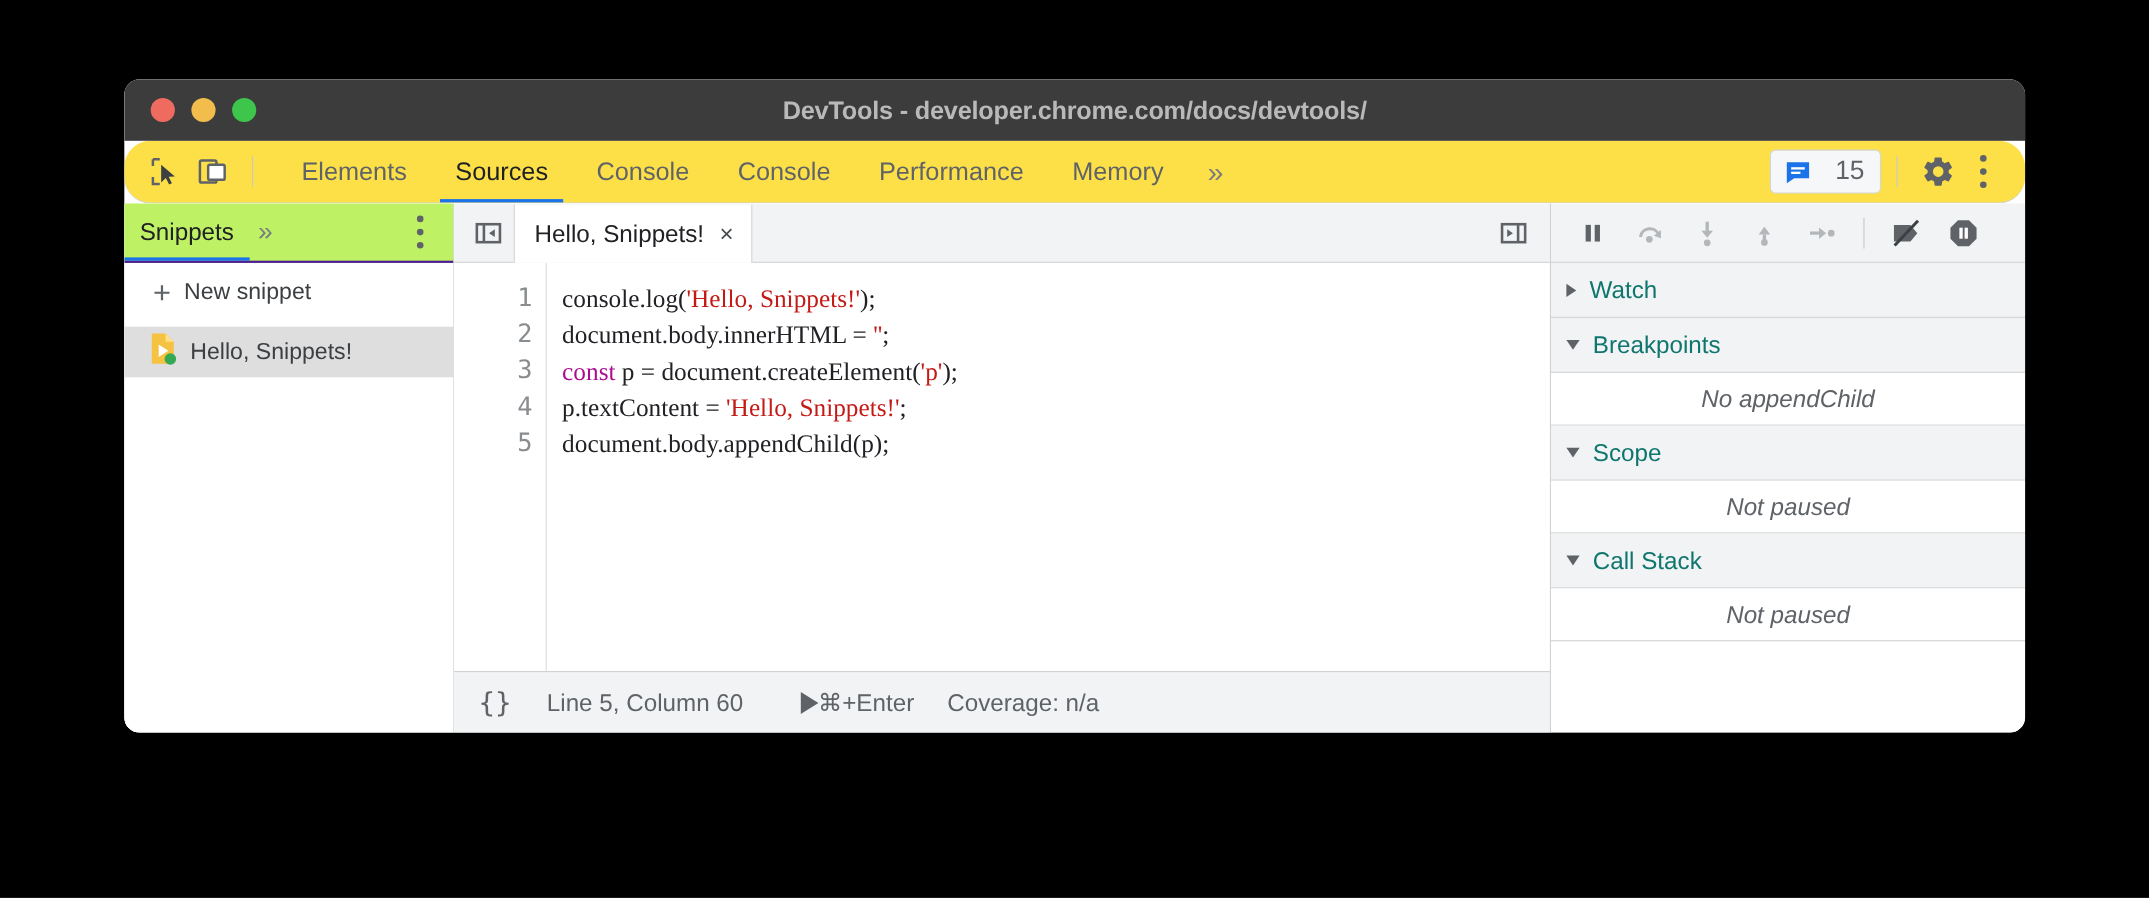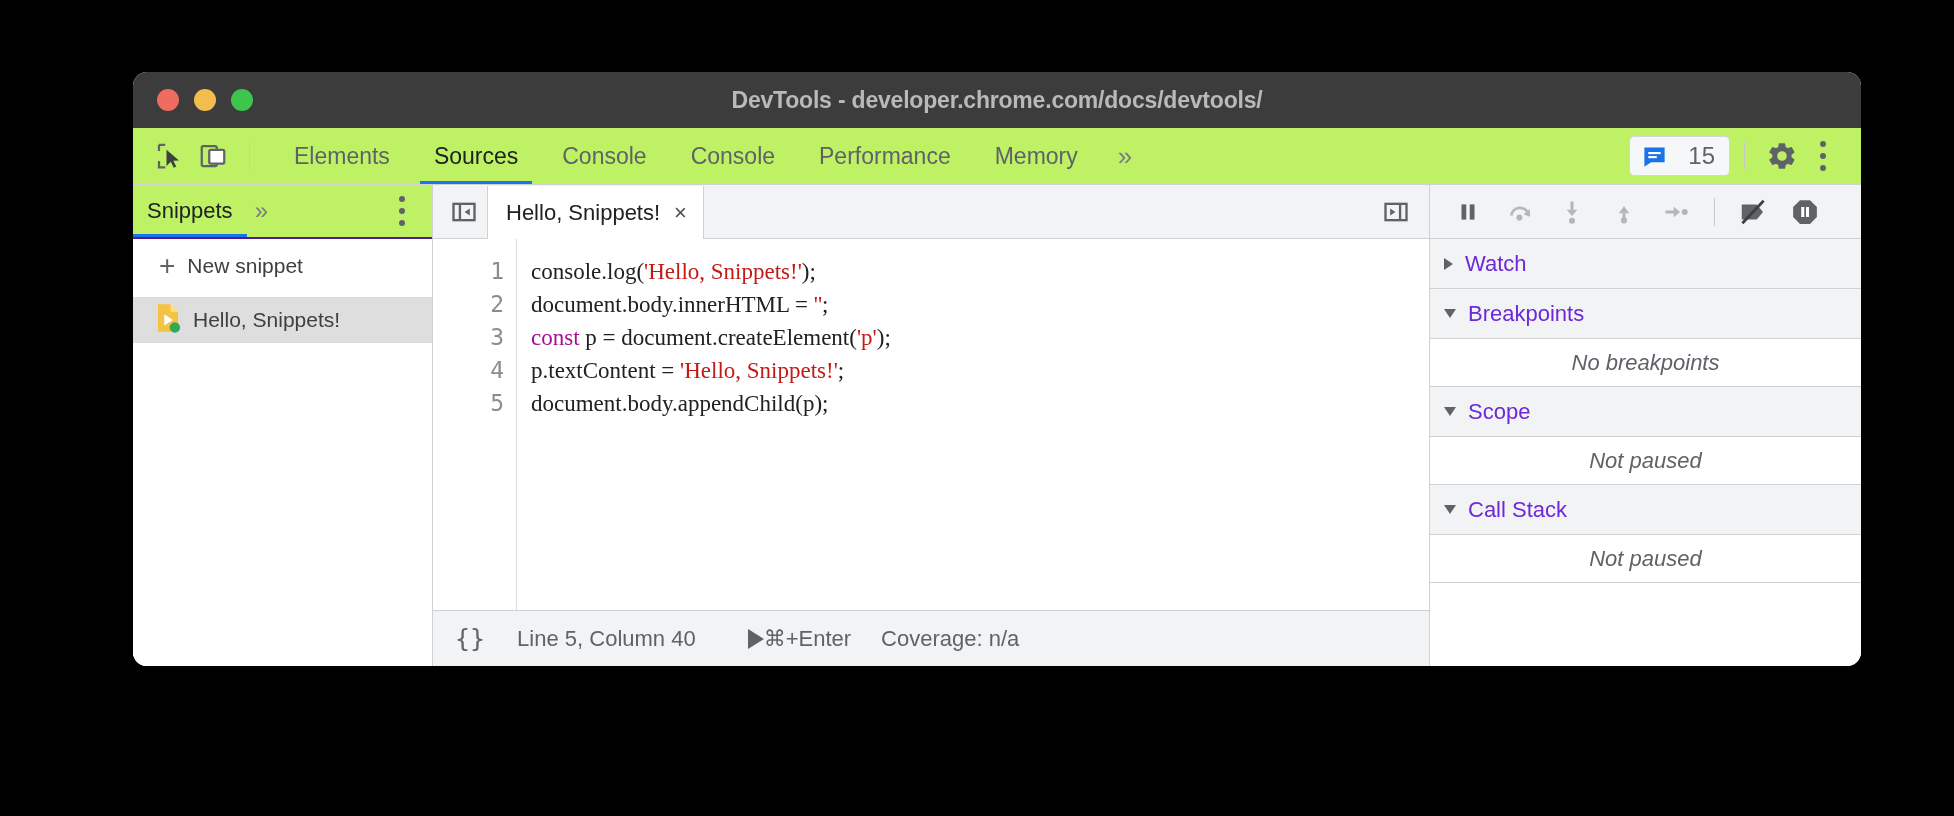"DevTools -" .window { margin-left: 20px -> none }
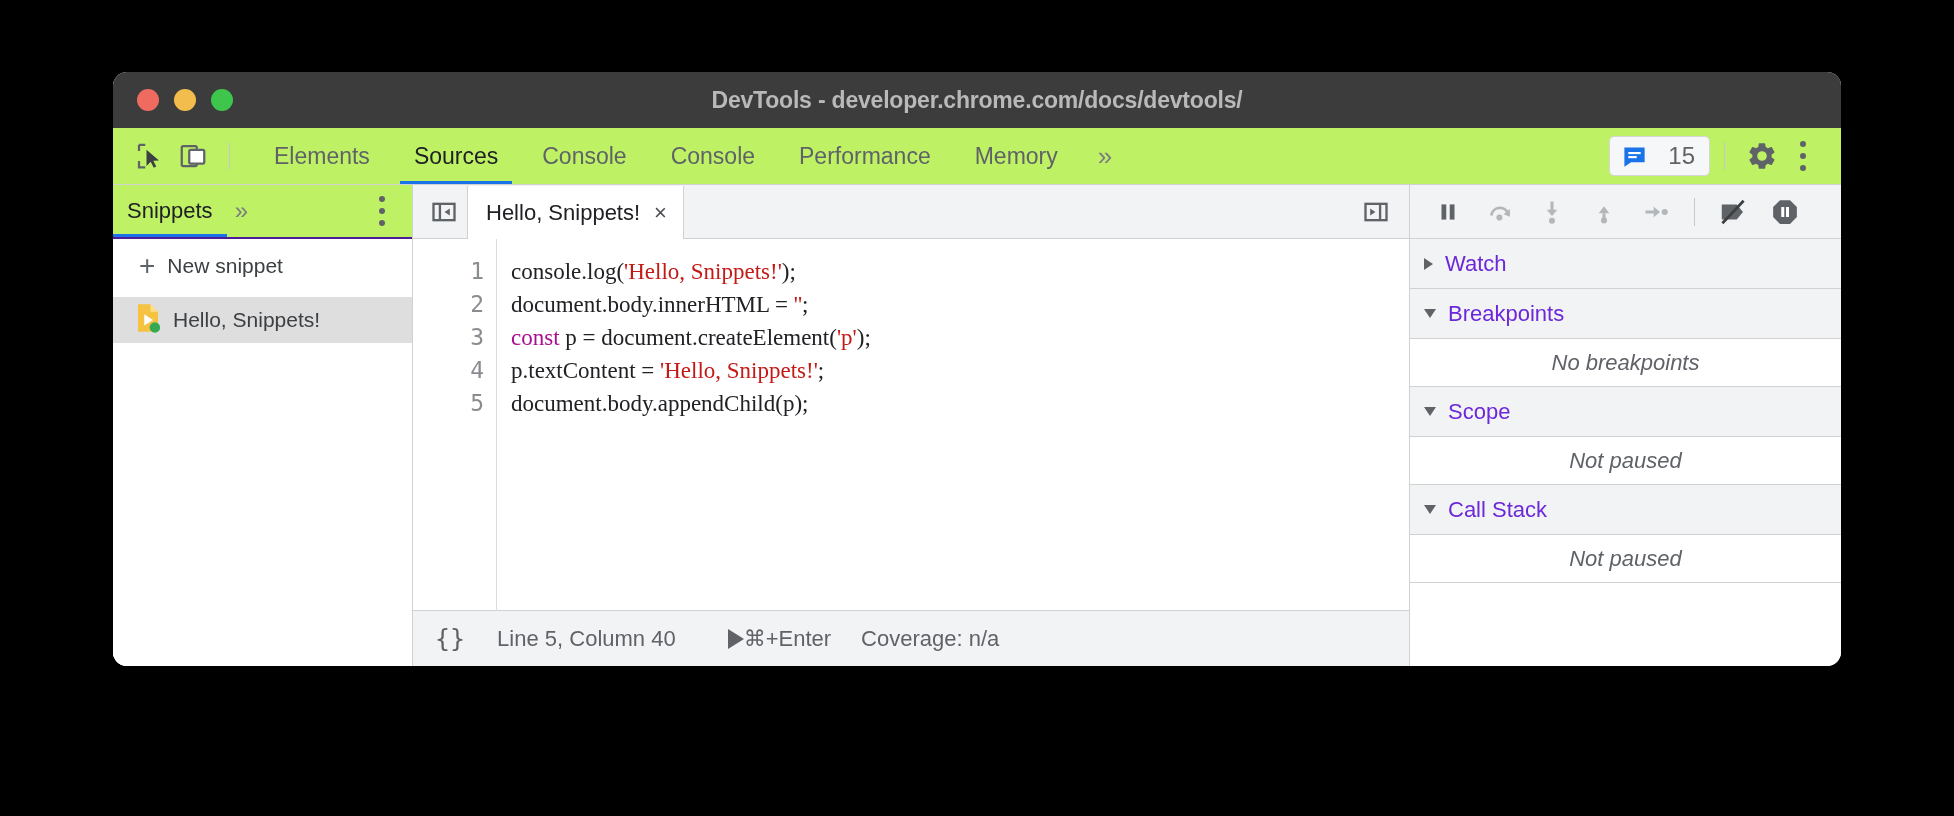"Elements" .toolbar { background: #bef264 -> #fde047; border-radius: none -> 24px }
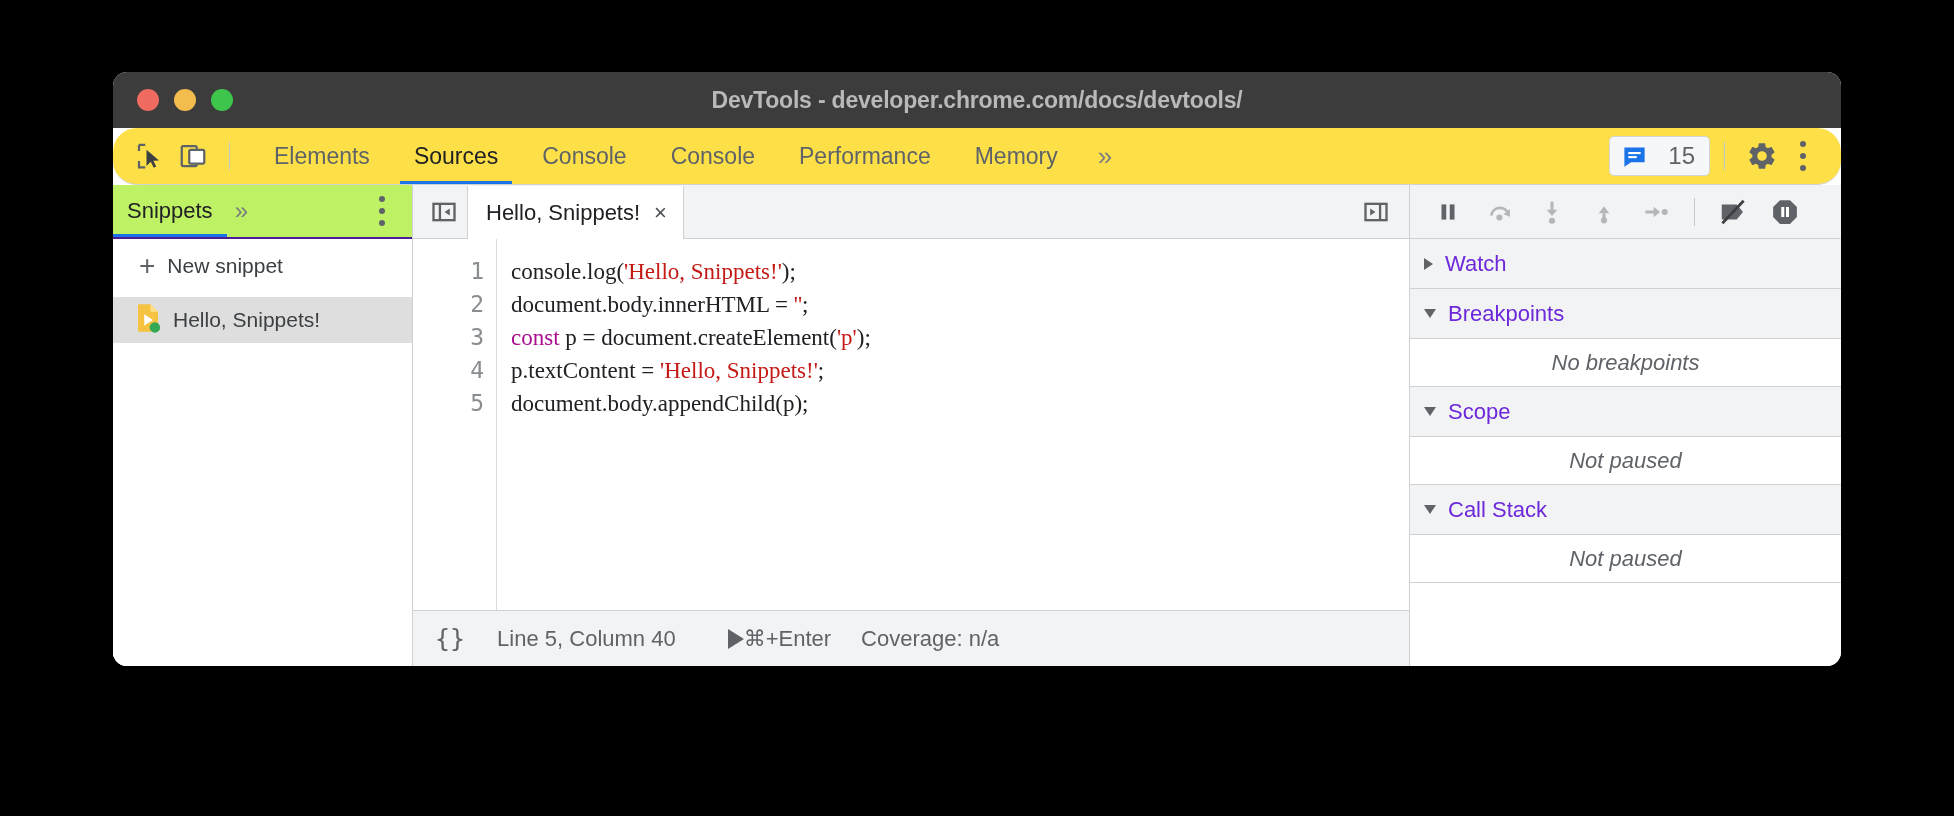"Watch" .sec-head { color: #6d28d9 -> #0f766e }
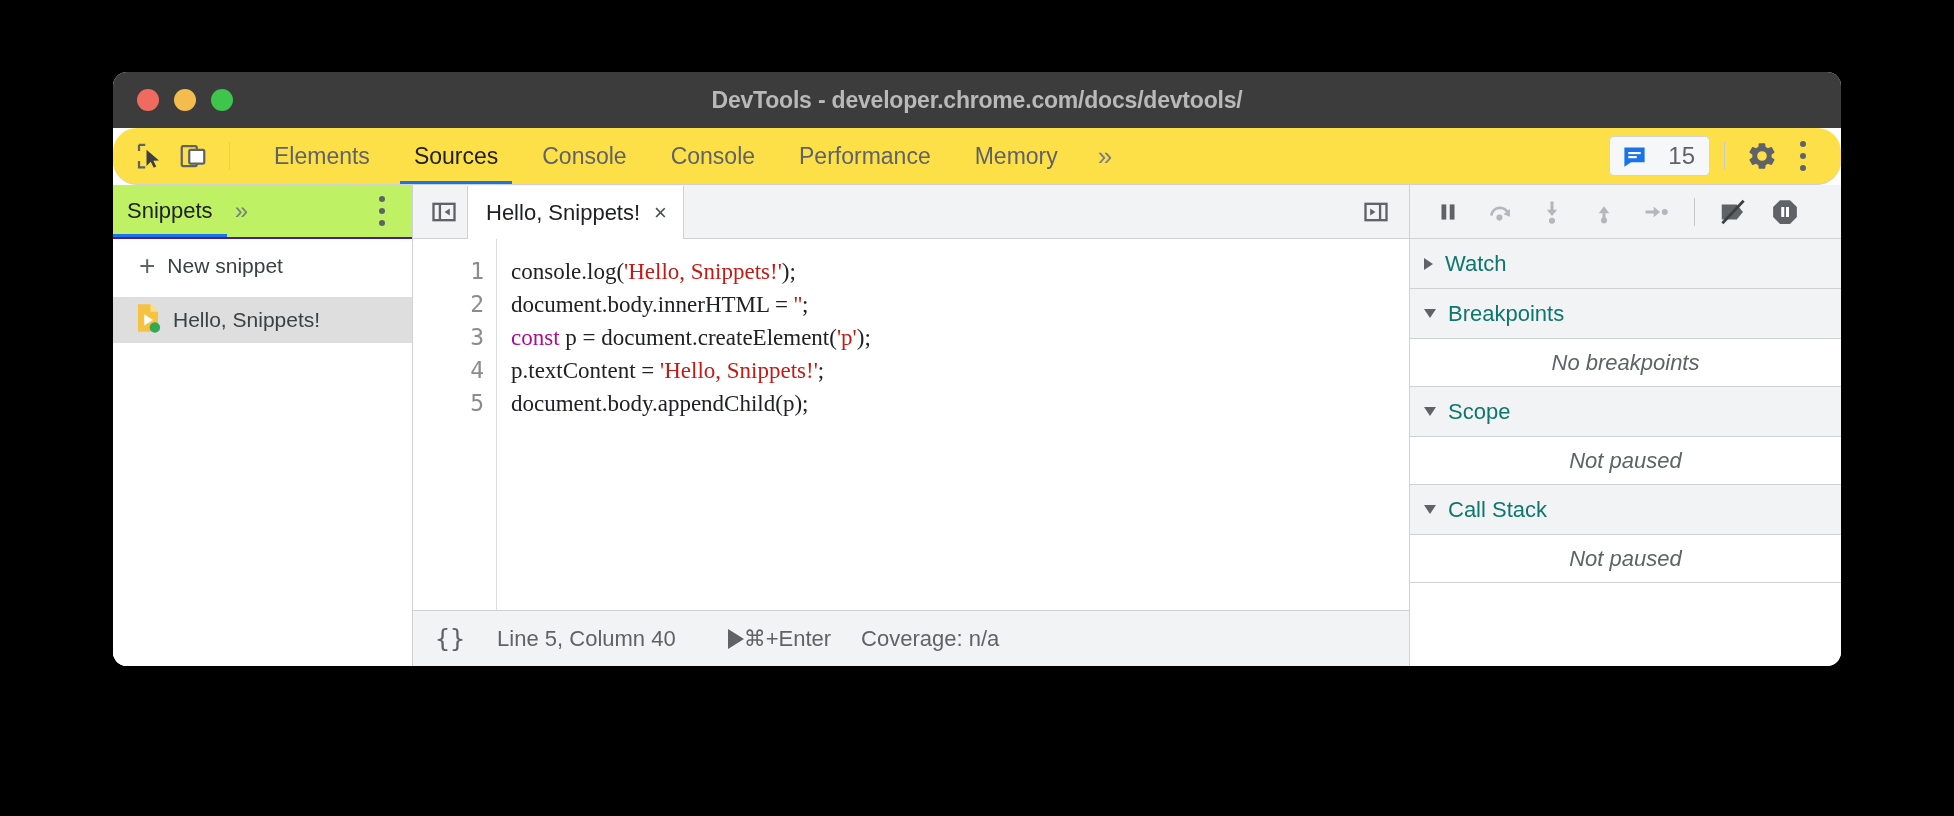"No breakpoints" div.sec-body { text: breakpoints -> appendChild }
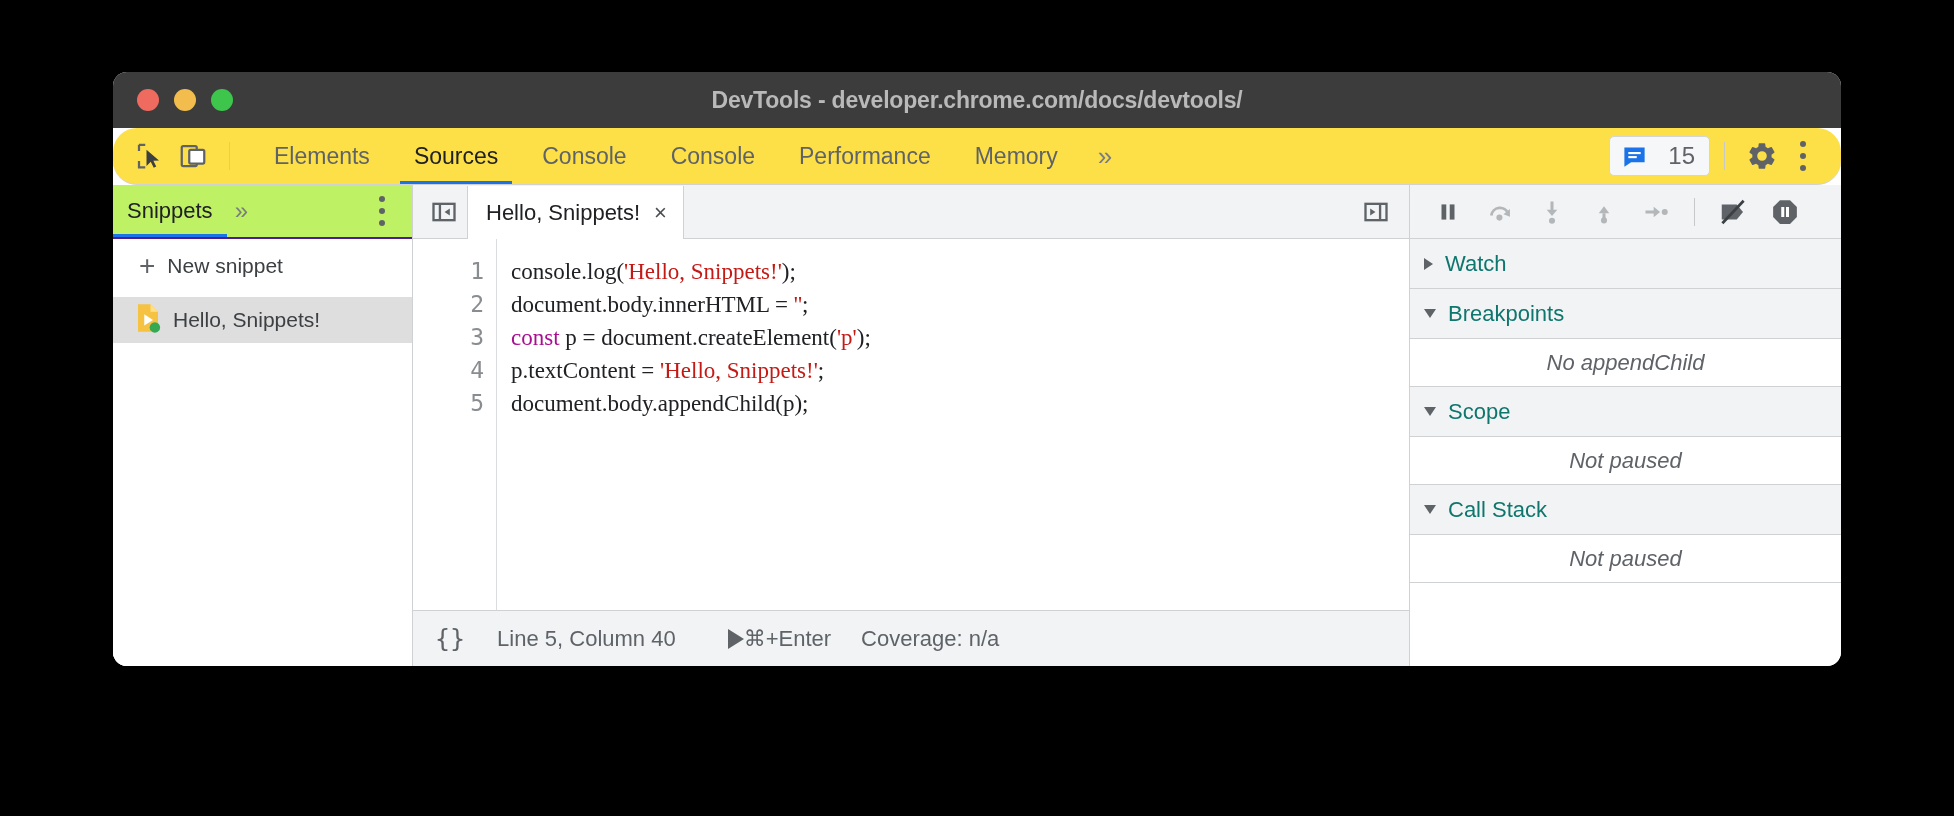"Line 5, Column 40" span.es-pos { text: 40 -> 60 }
